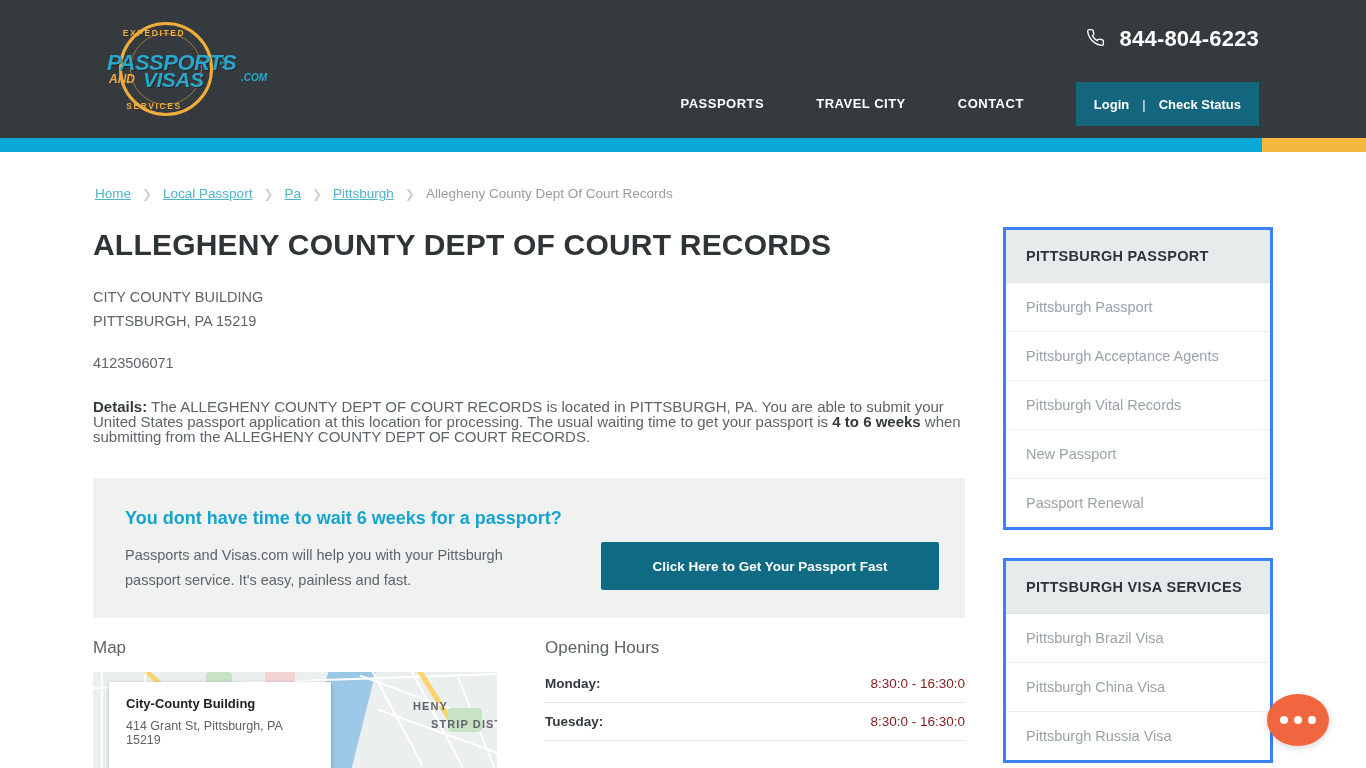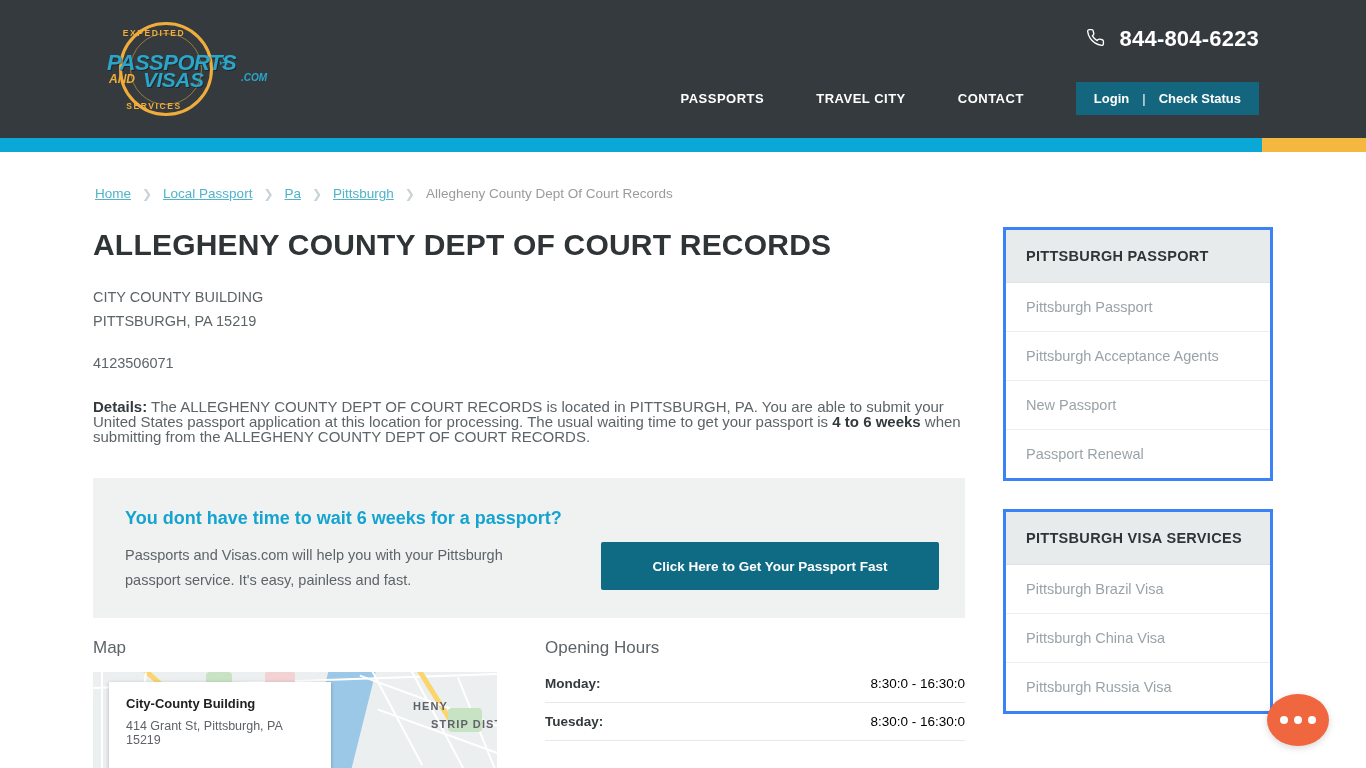"Login" .auth-btn { height: 33px -> 44px }
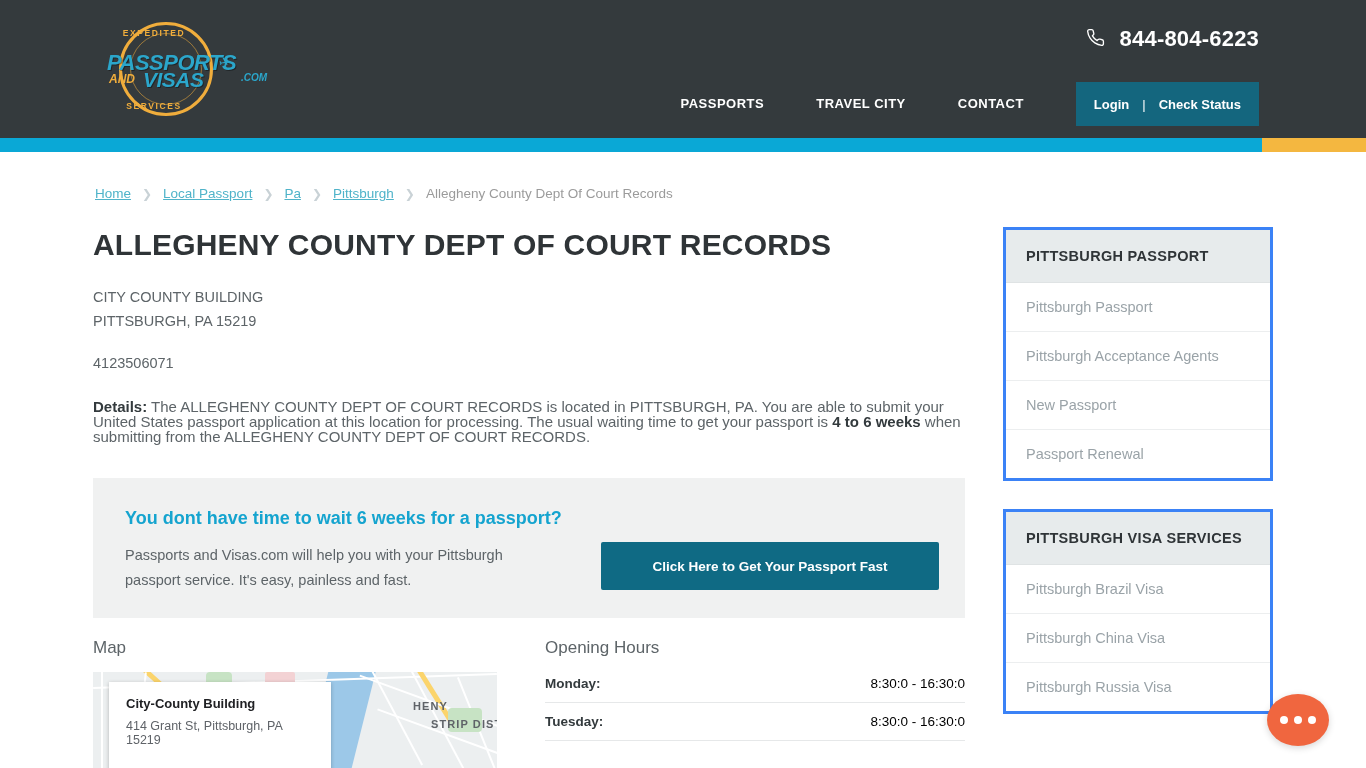"Pittsburgh Vital Records" a.widget-item { html: none -> <a>Pittsburgh Vital Records</a> }
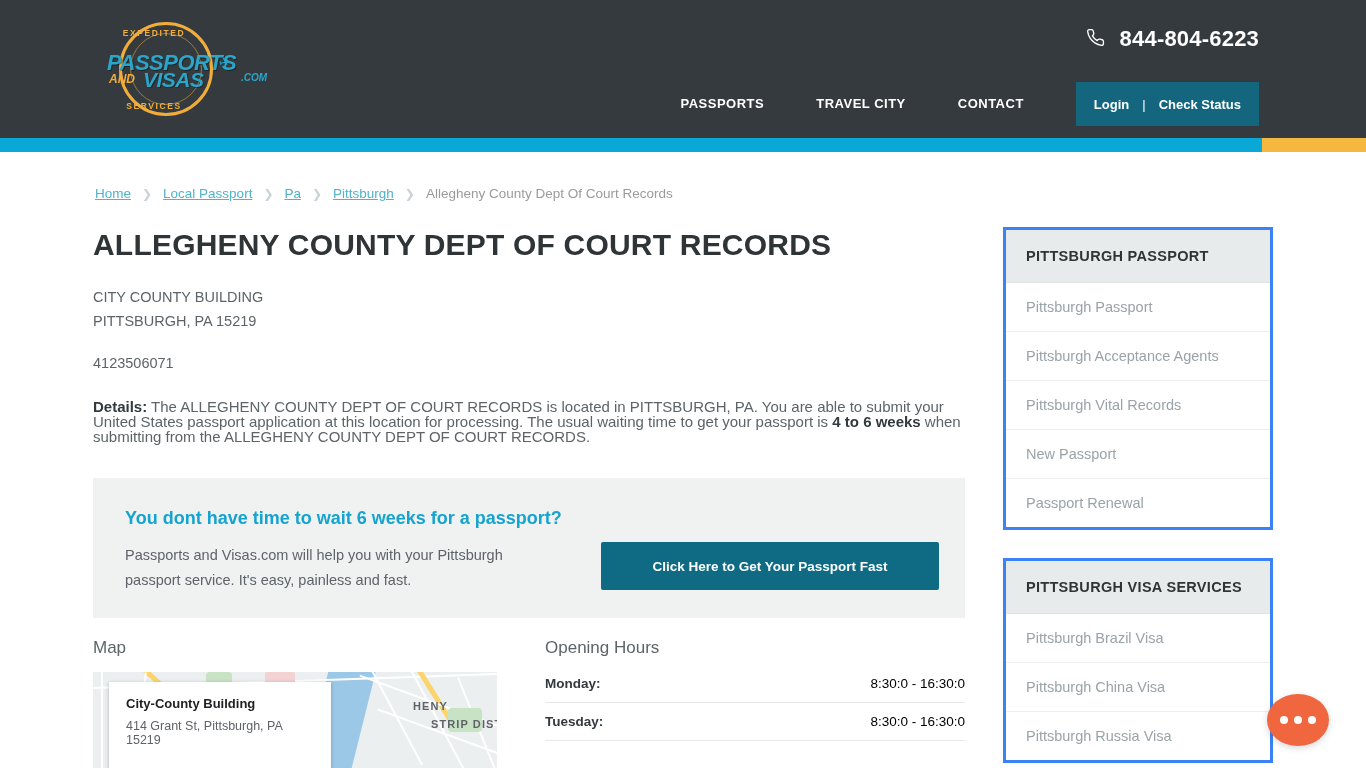"8:30:0 - 16:30:0" .hours-val { color: #000000 -> #7f1d1d }
